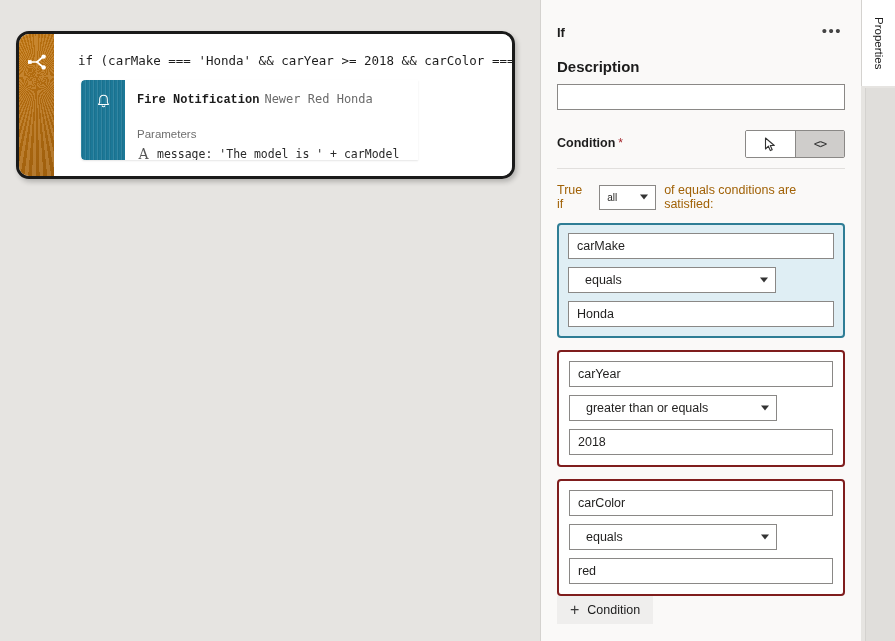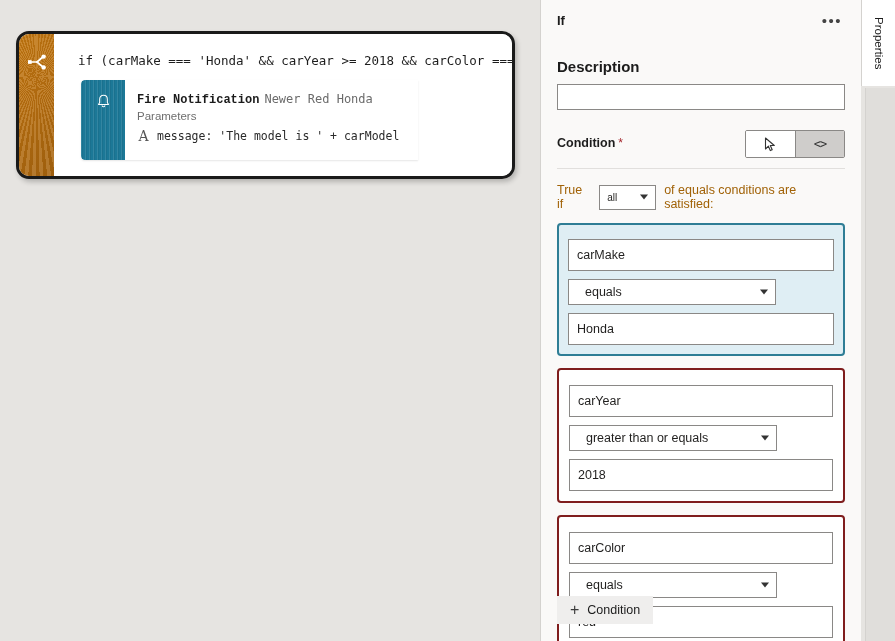"If" .panel-header { align-items: center -> flex-end }
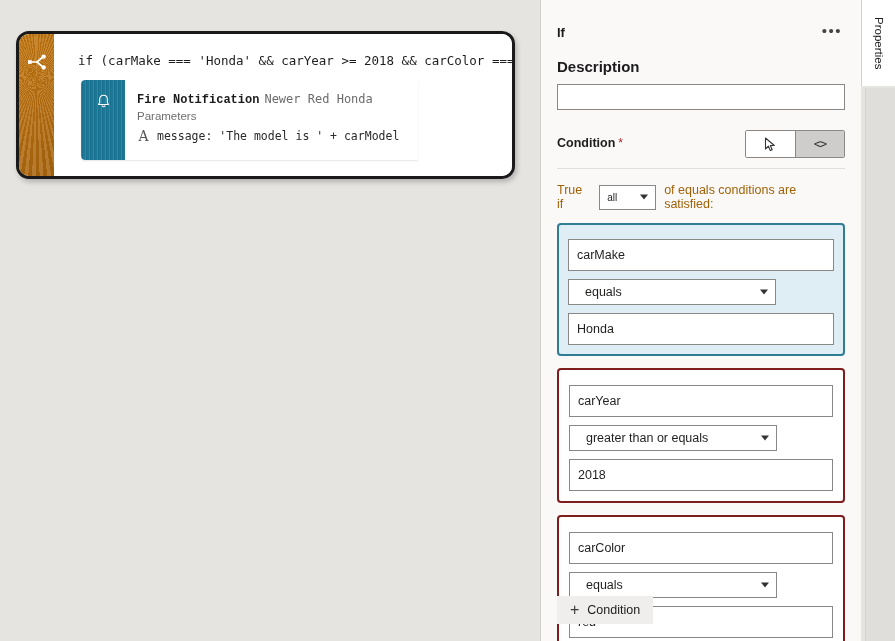"Parameters" .param-label { margin-top: 3px -> 21px }
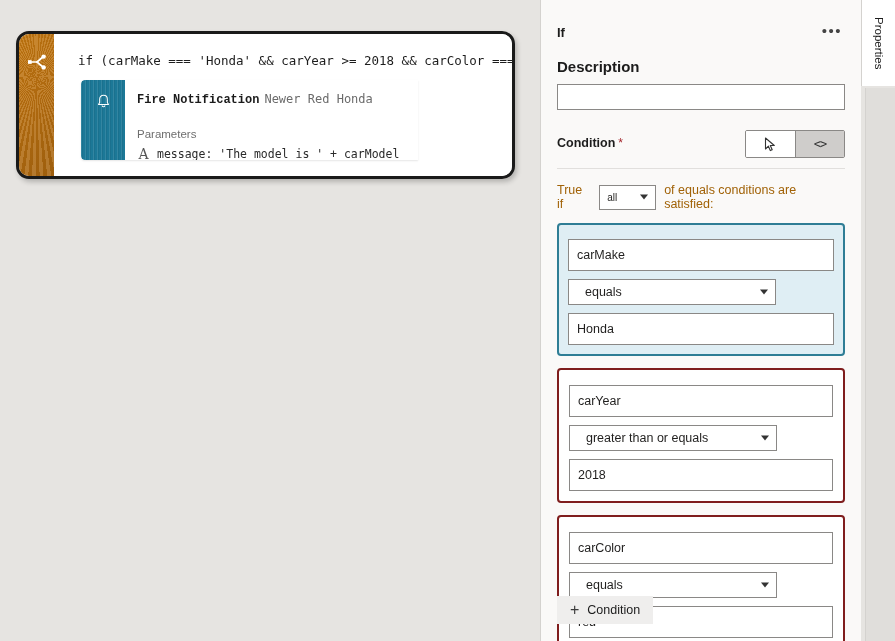"carMake" .cond-input { height: 32px -> 26px; margin-top: 6px -> none }
